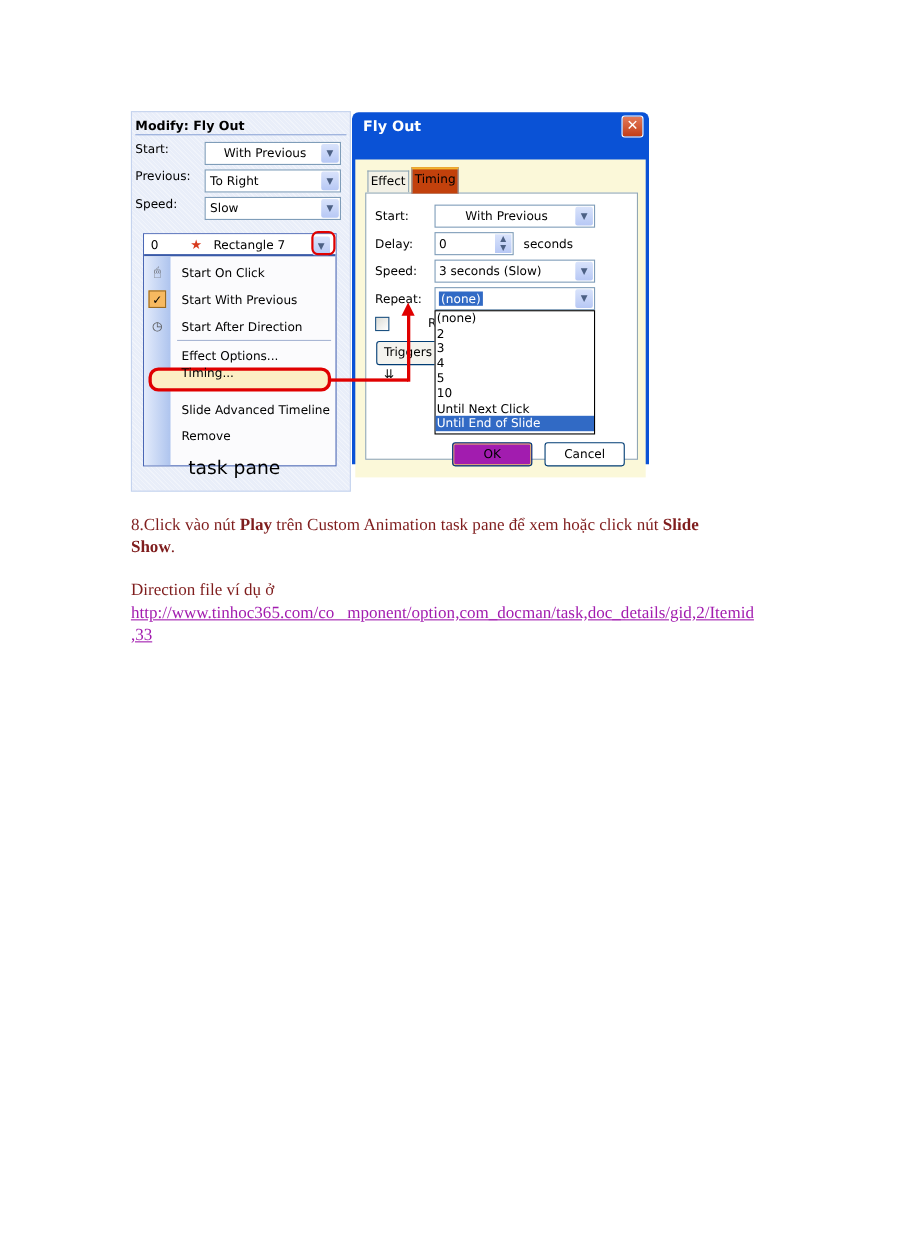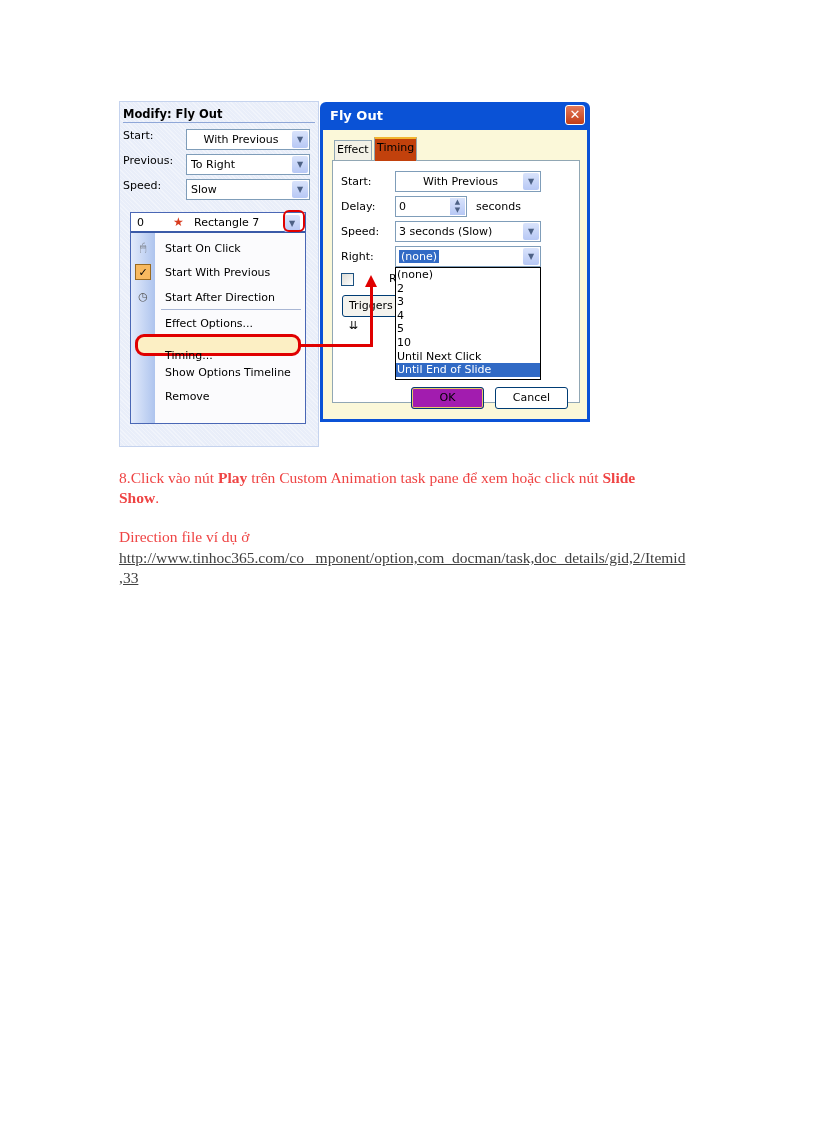"Fly Out" .dlg-titlebar { height: 28px -> 43px }
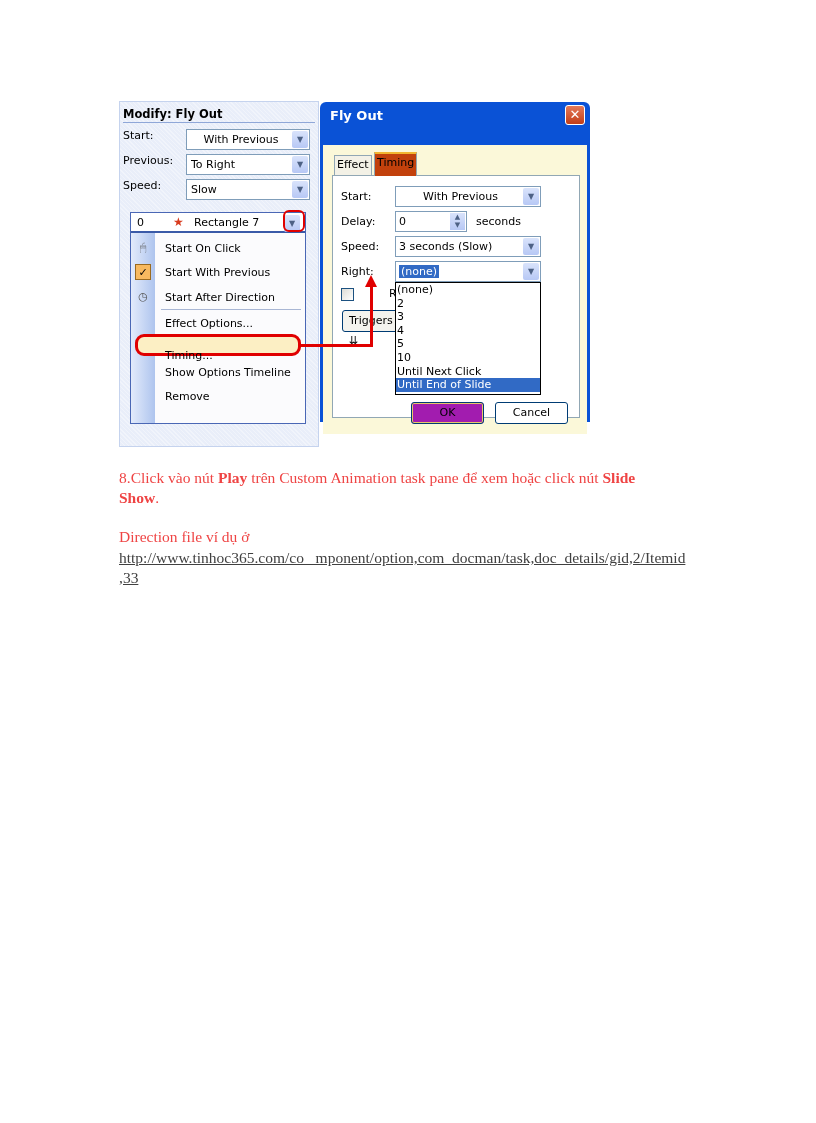"Right:" div.dl-label { text: Right -> Repeat }
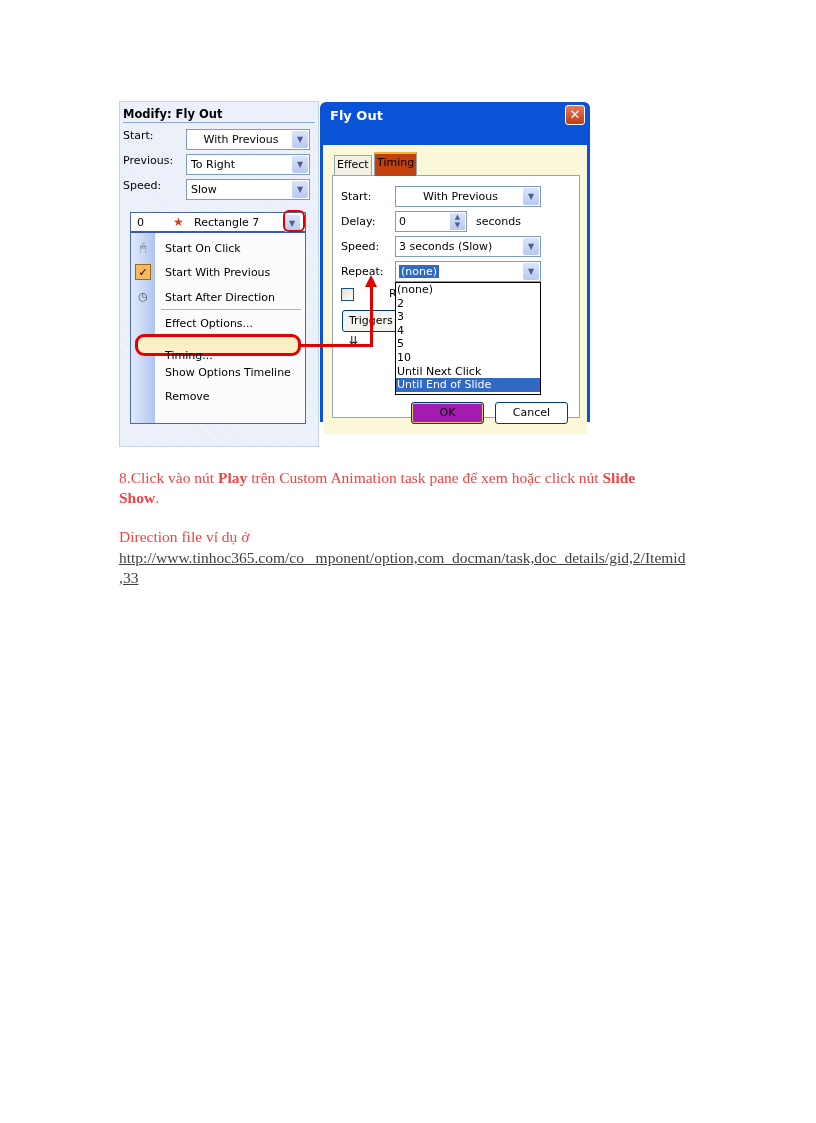"Timing..." div.menu-item { top: 136px -> 120px }
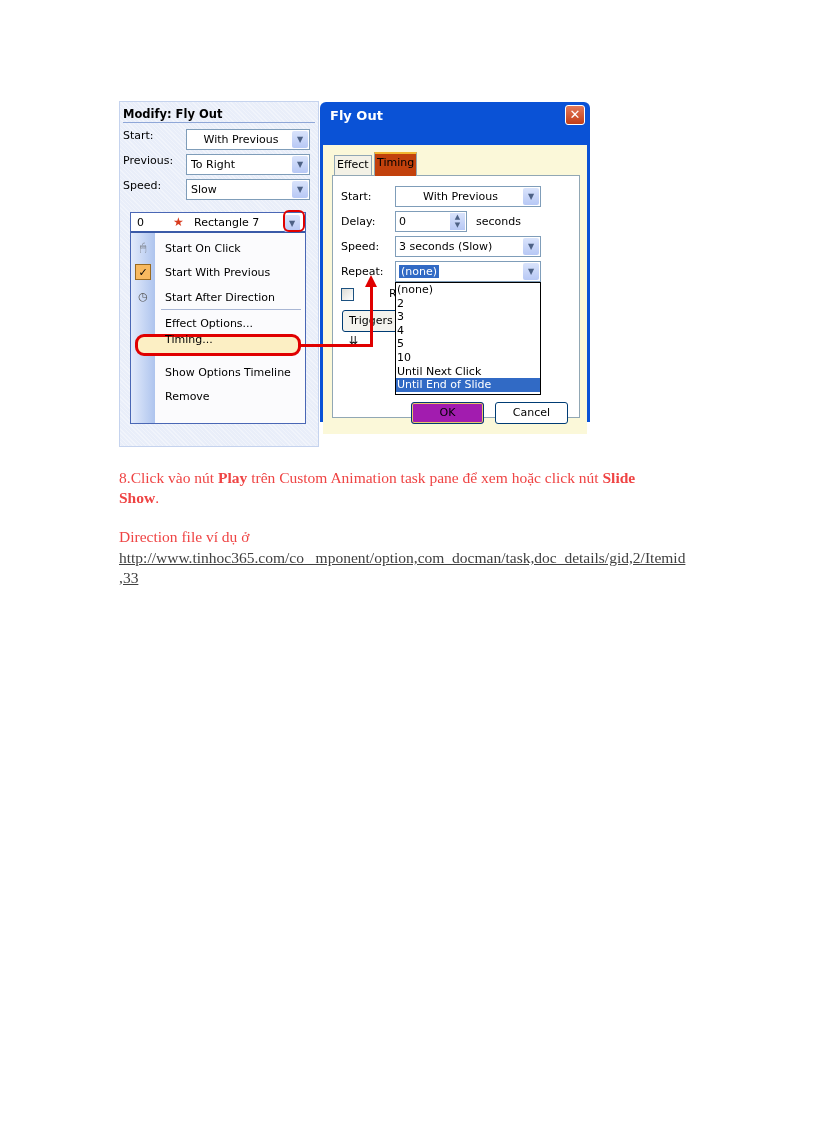"Show Options Timeline" div.menu-item { text: Show Options -> Slide Advanced }
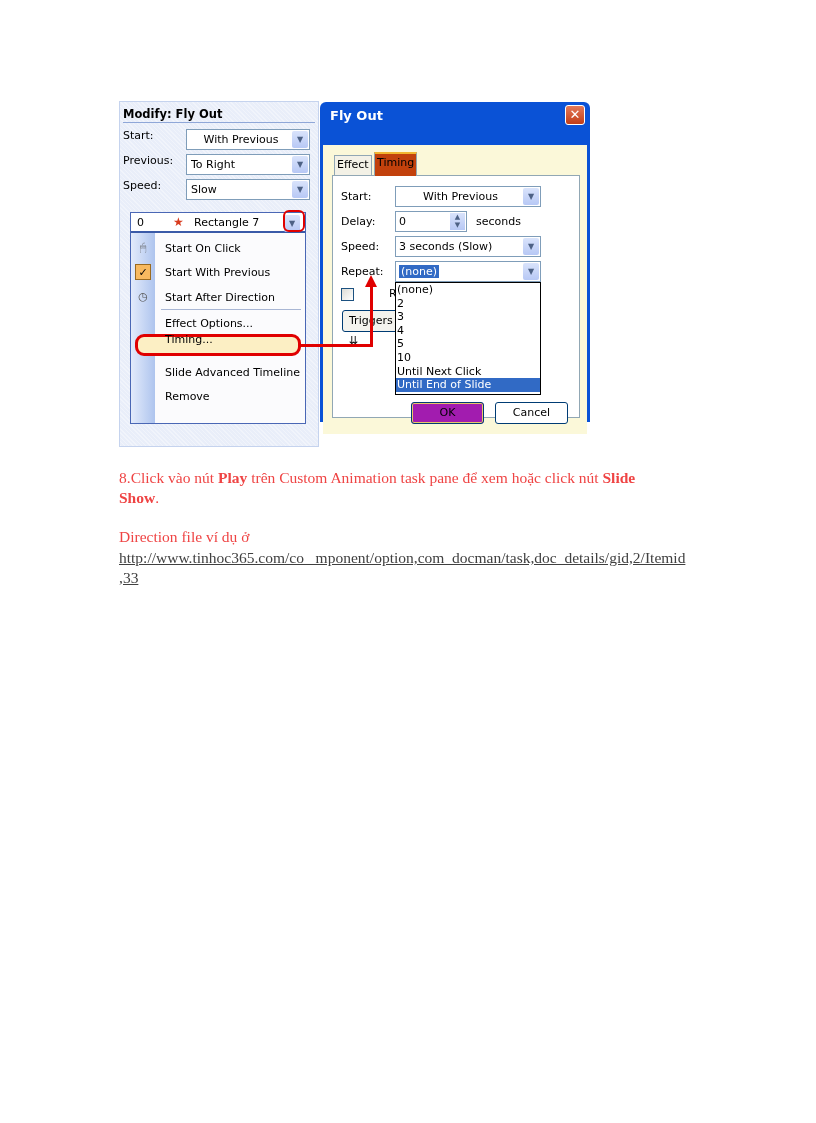"task pane" div.tp-footer { html: none -> <div>task pane</div> }
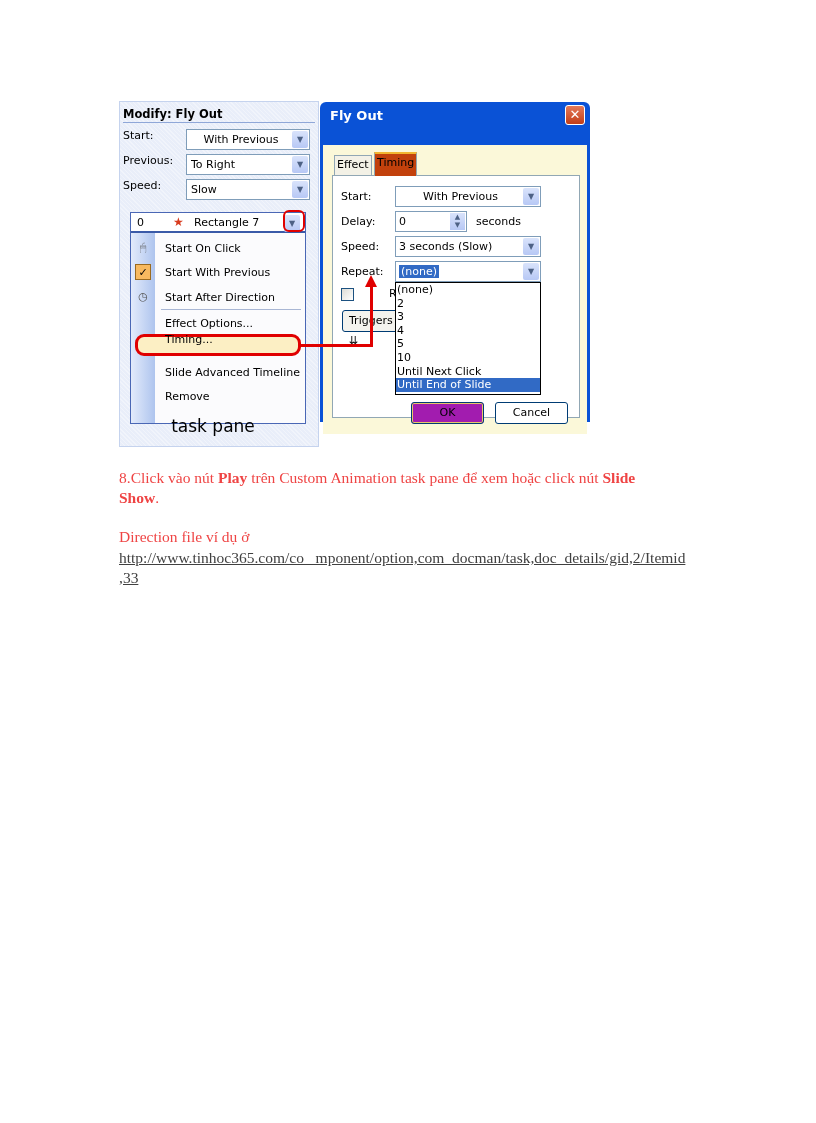"8.Click vào nút Play trên" .doc-text { color: #ef4444 -> #7f1d1d }
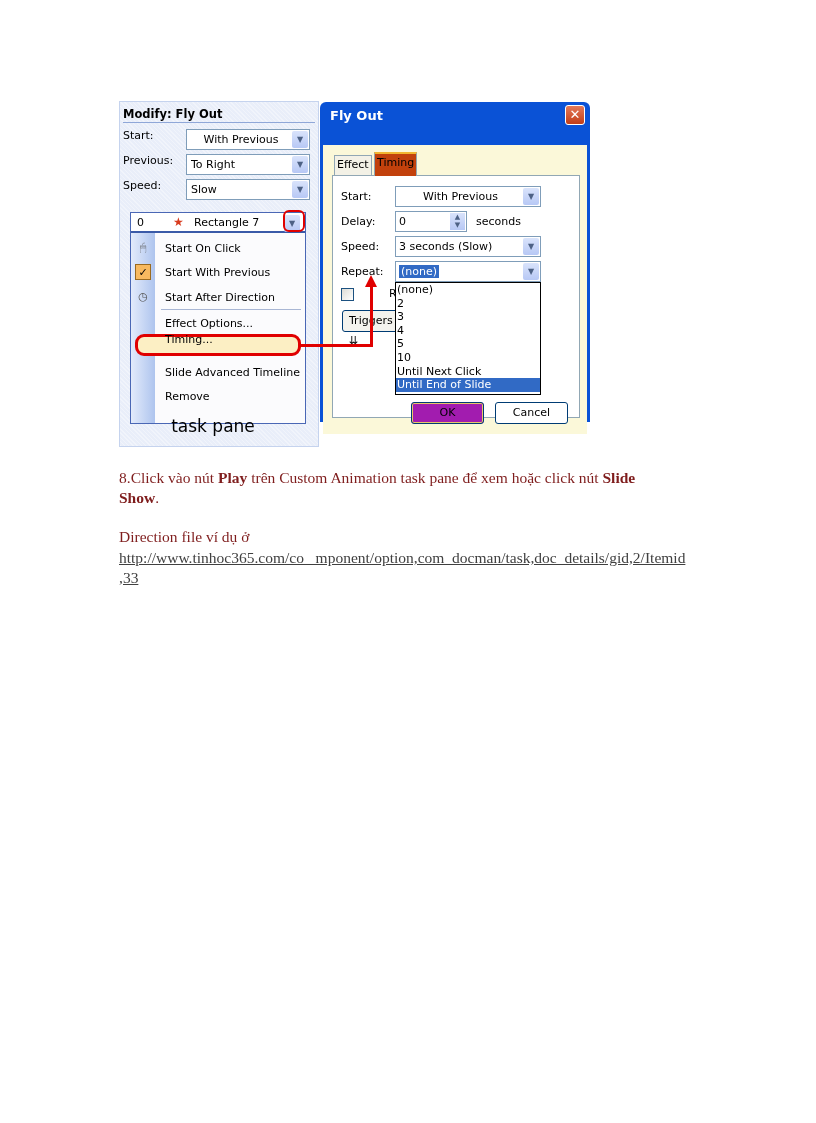"http://www.tinhoc365.com/co" .doc-link { color: #404040 -> #a21caf }
